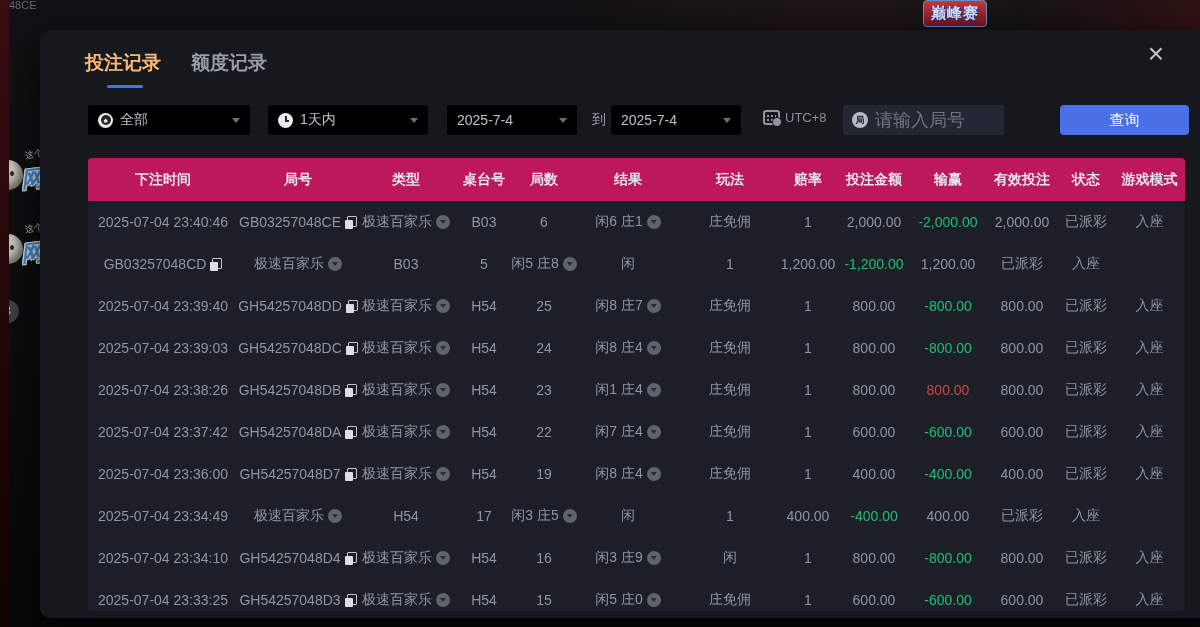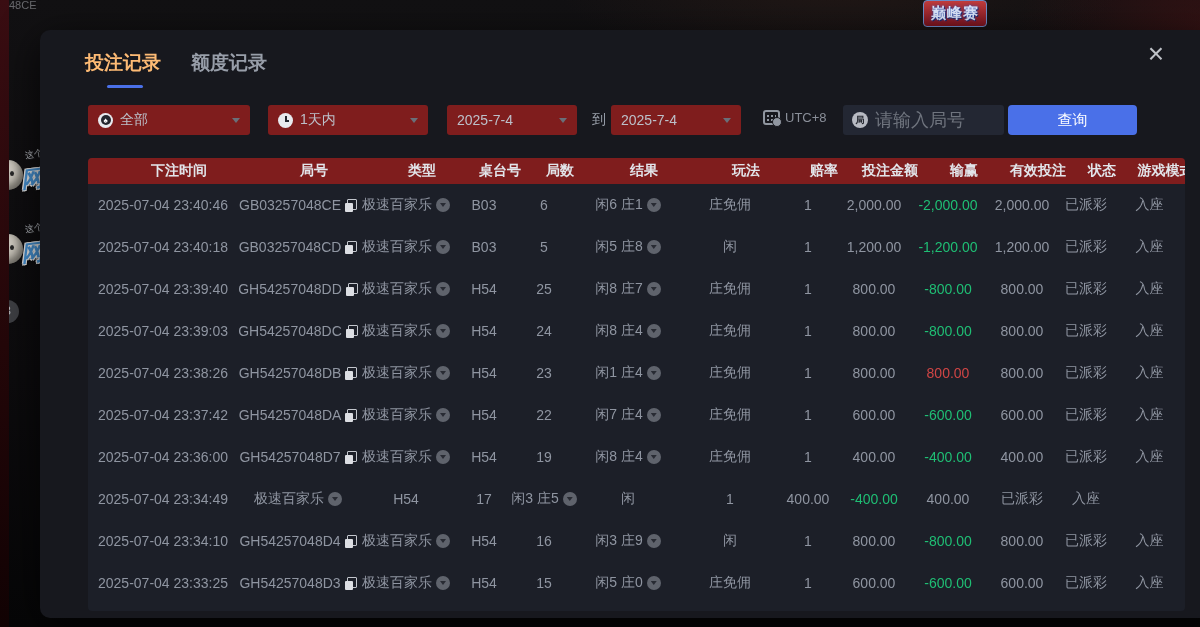"全部" .fbox { background: #7f1d1d -> #000000 }
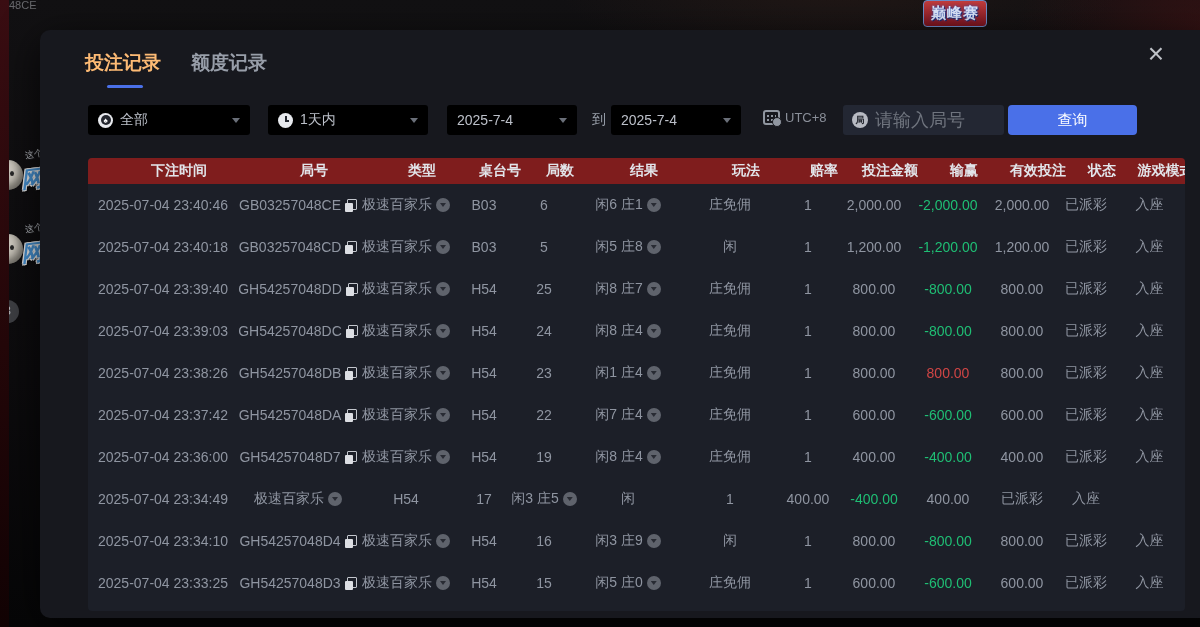"查询" .query-btn { left: 968px -> 1020px }
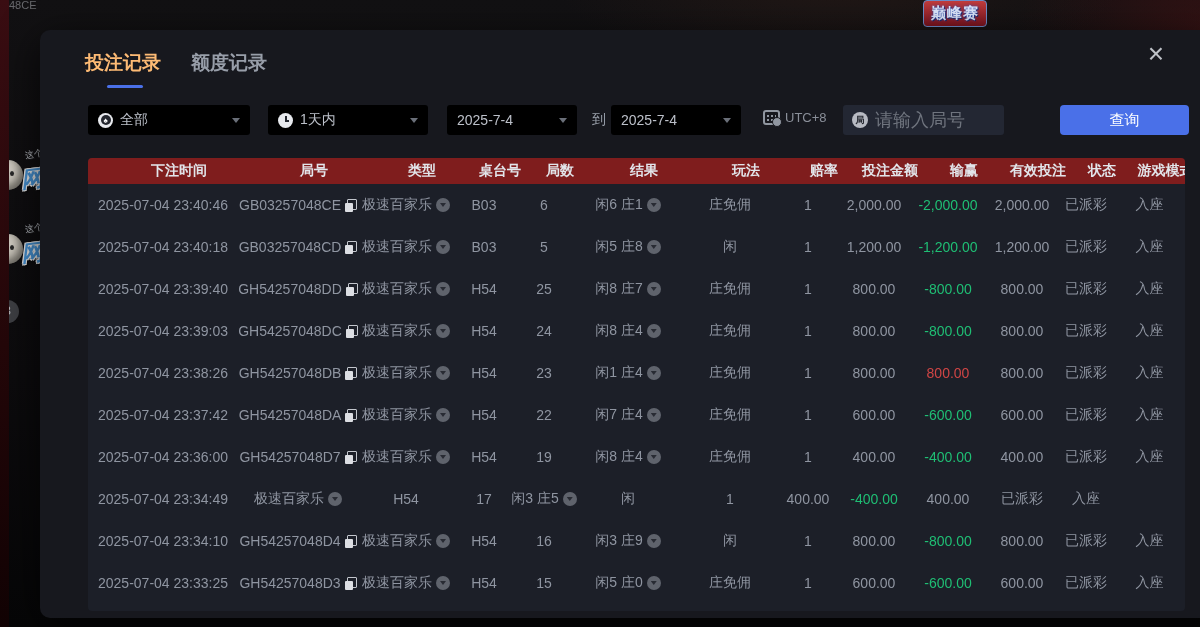"下注时间" .thead { background: #7f1d1d -> #be185d; height: 26px -> 43px; padding-left: 16px -> none }
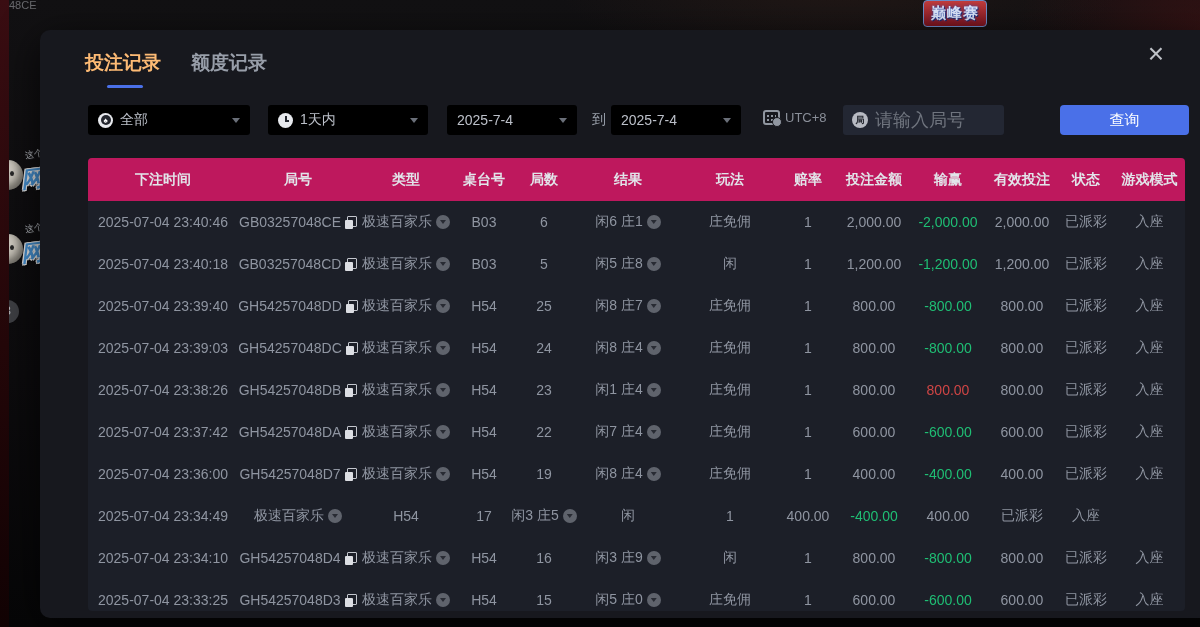"2025-07-04 23:40:18" div.td { html: <div> <span>2025-07-04 23:40:18</span> </div> -> none }
